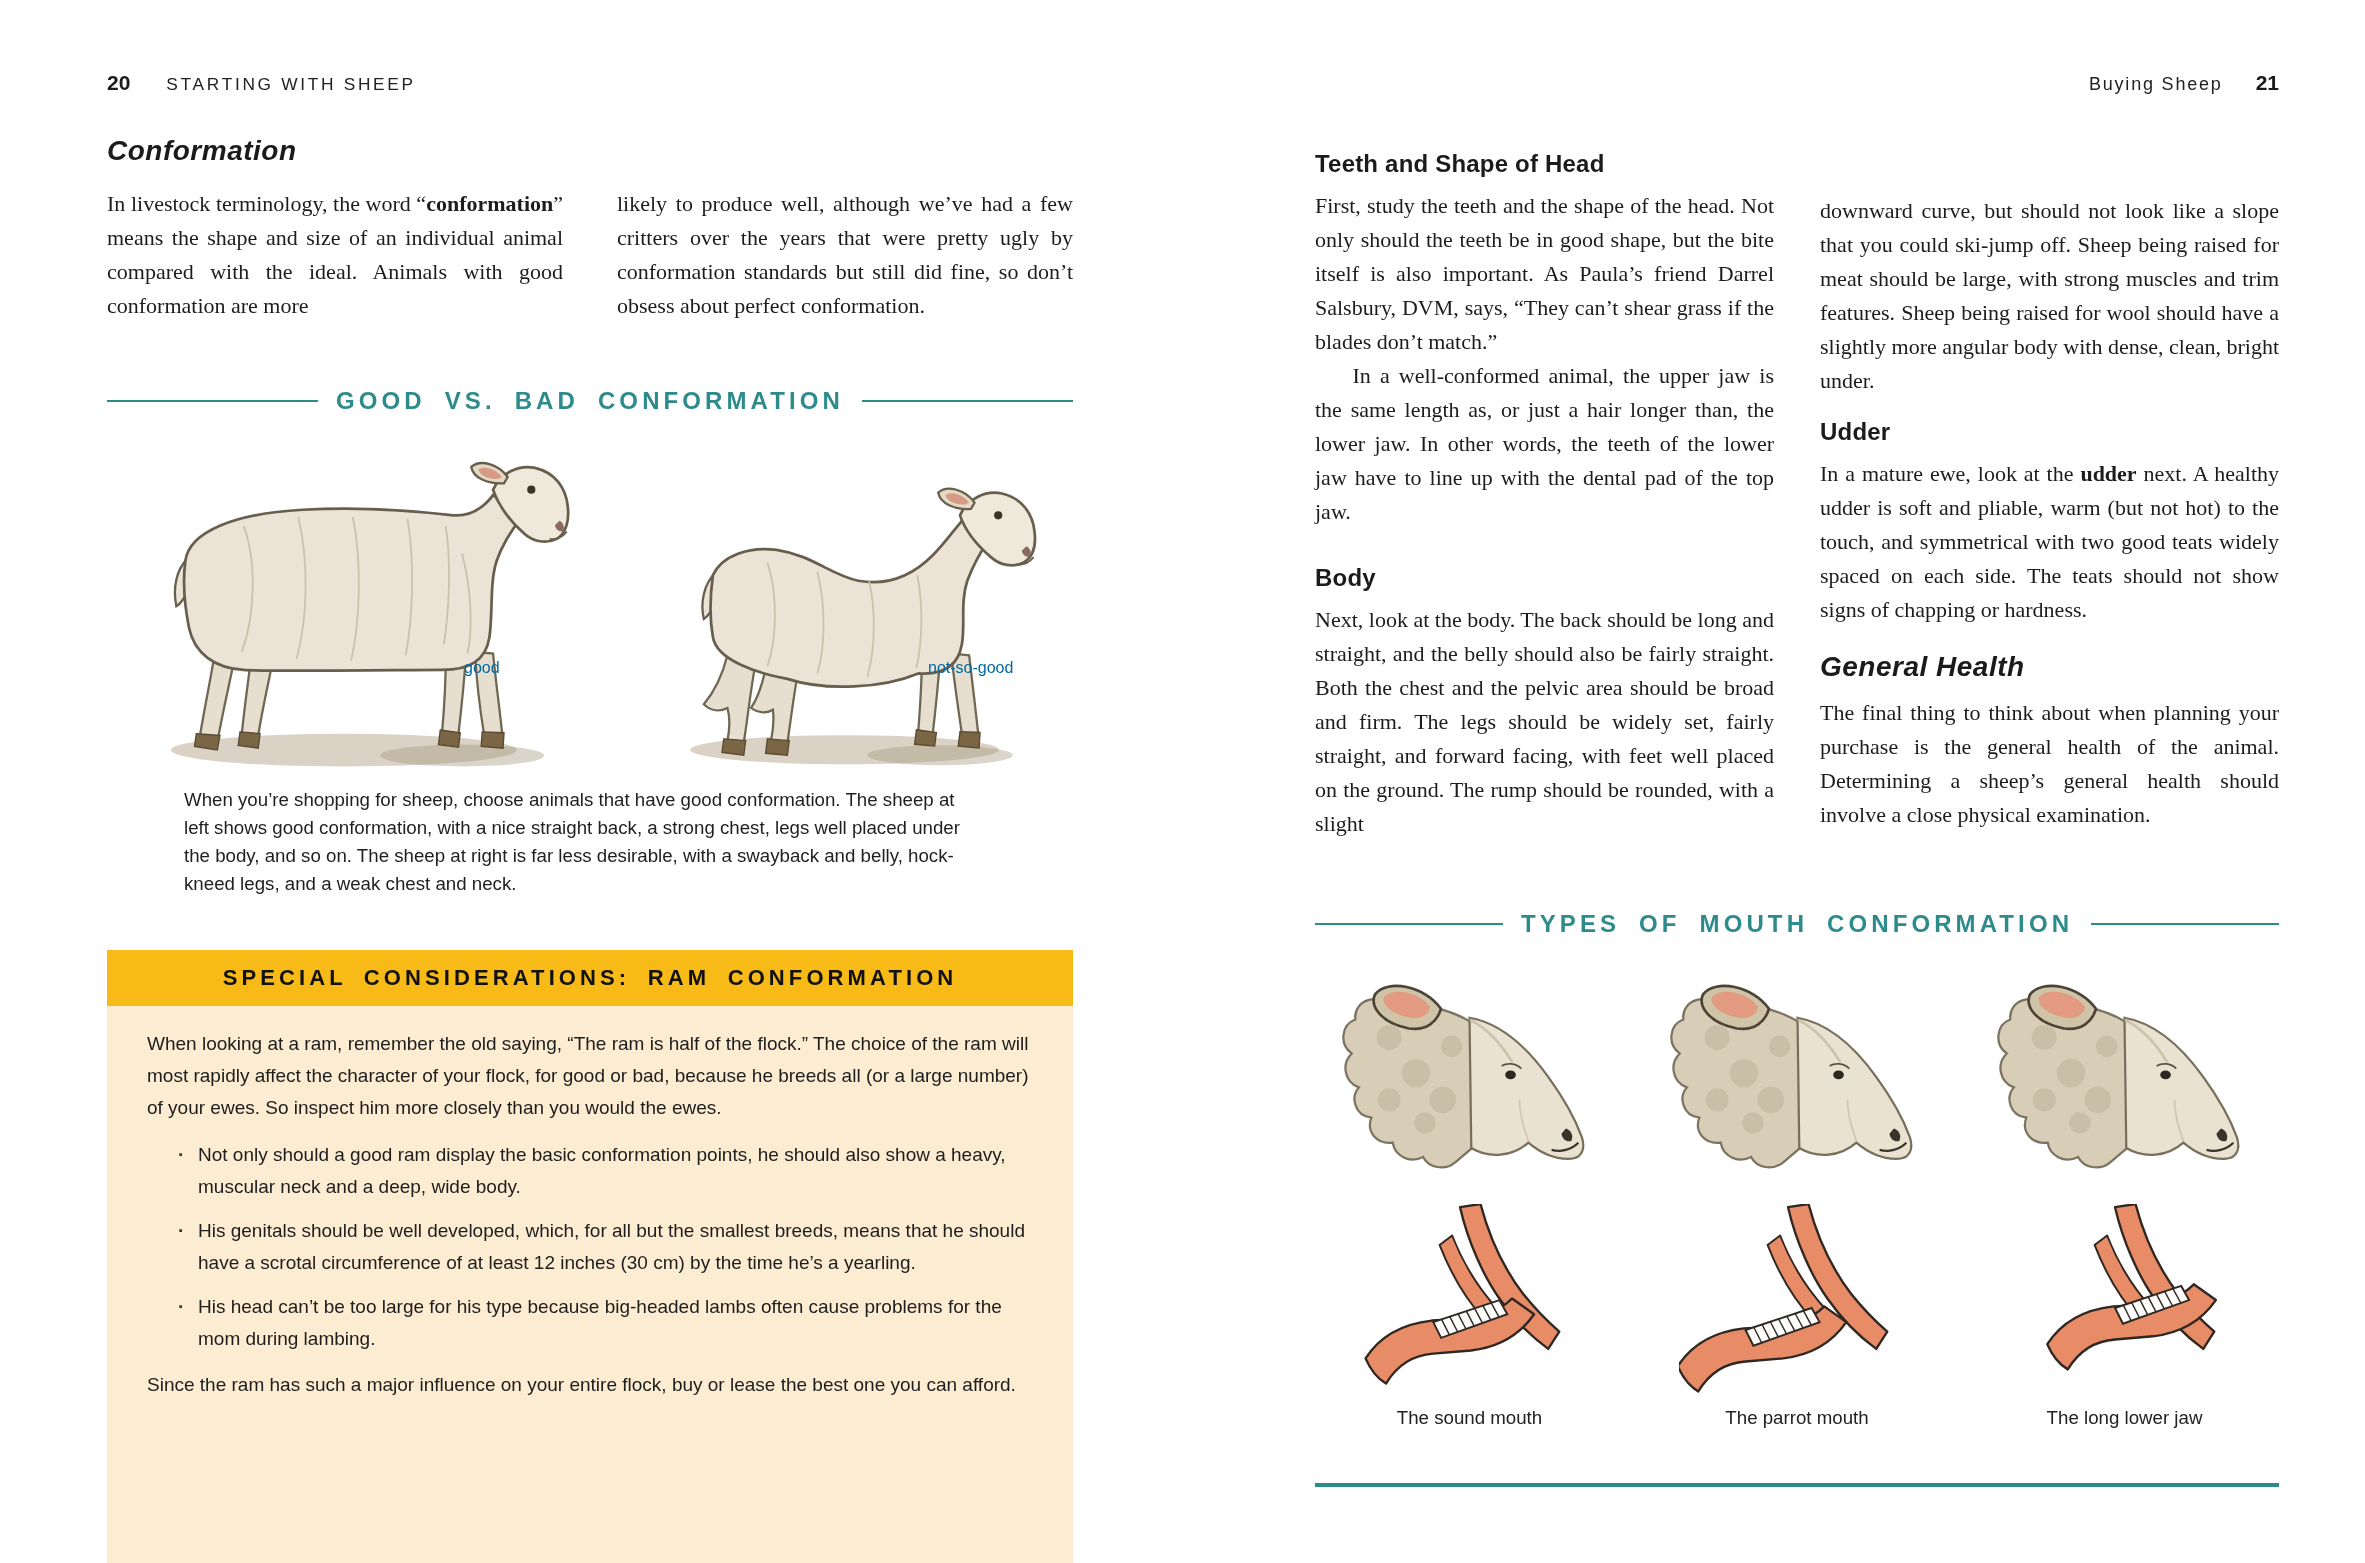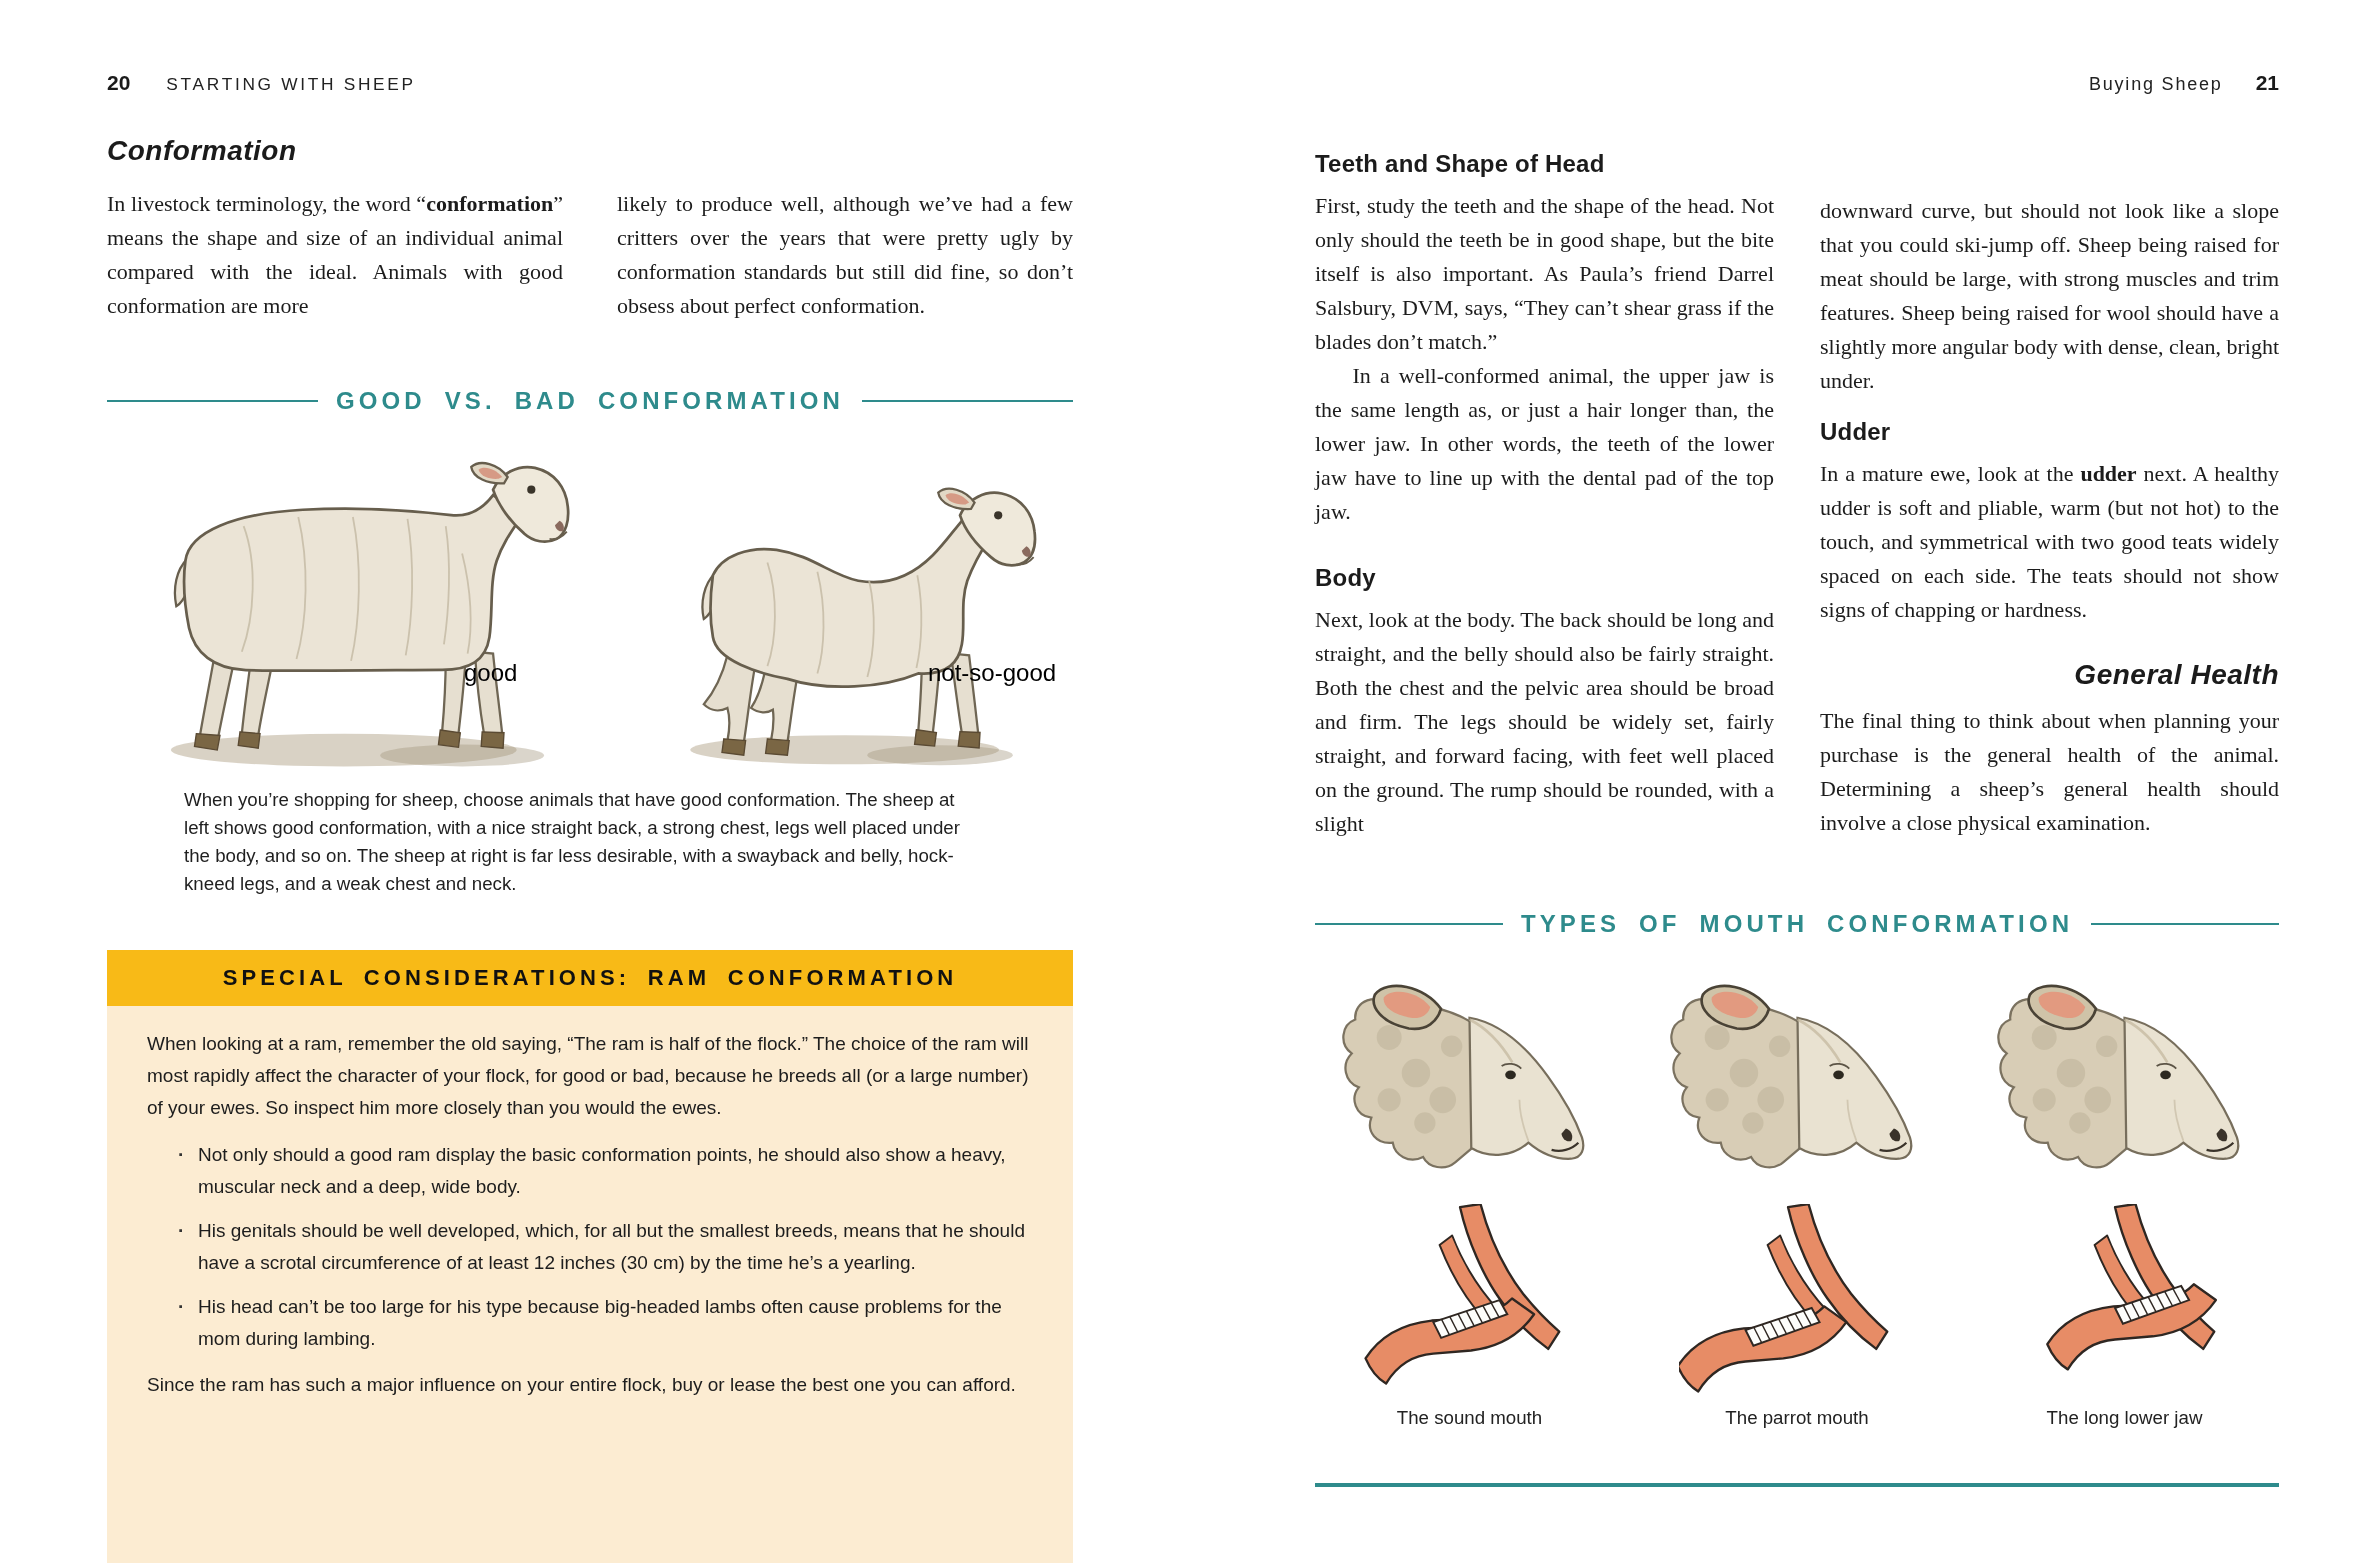"good" .fig-label { color: #000000 -> #0369a1; font-size: 24px -> 16px }
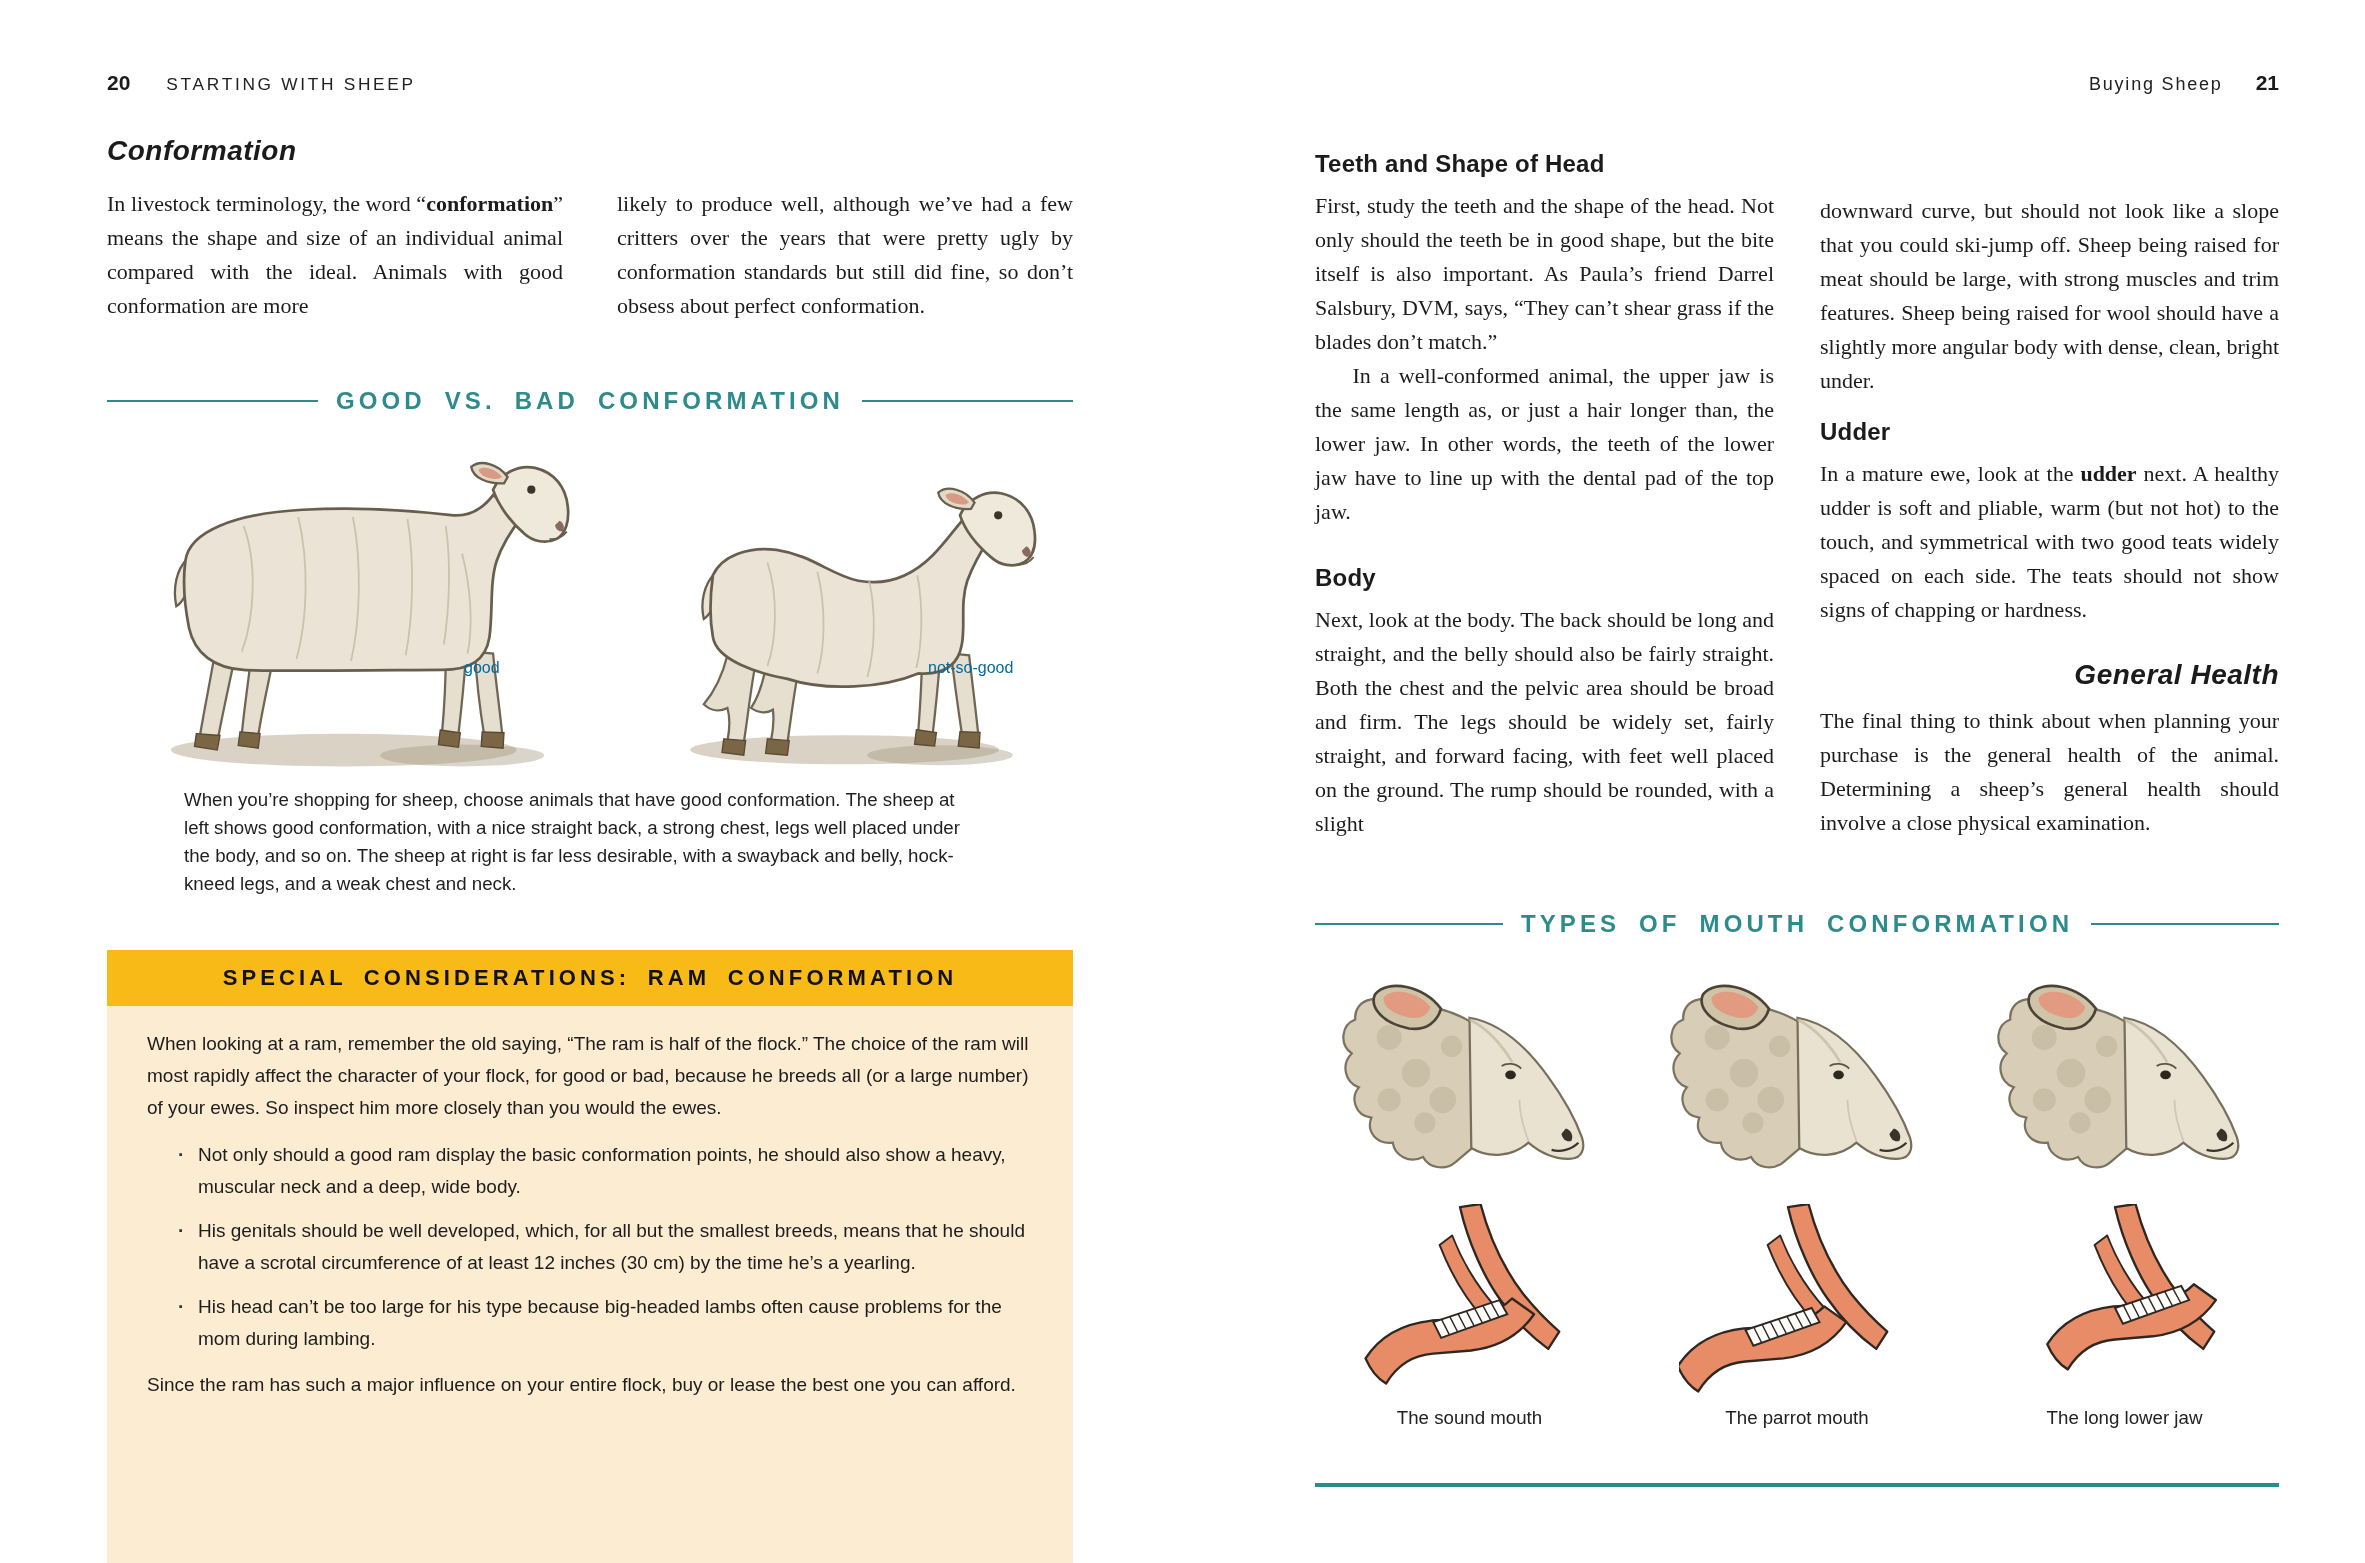"General Health" #general-head { margin-top: 32px -> 24px; text-align: right -> none }
